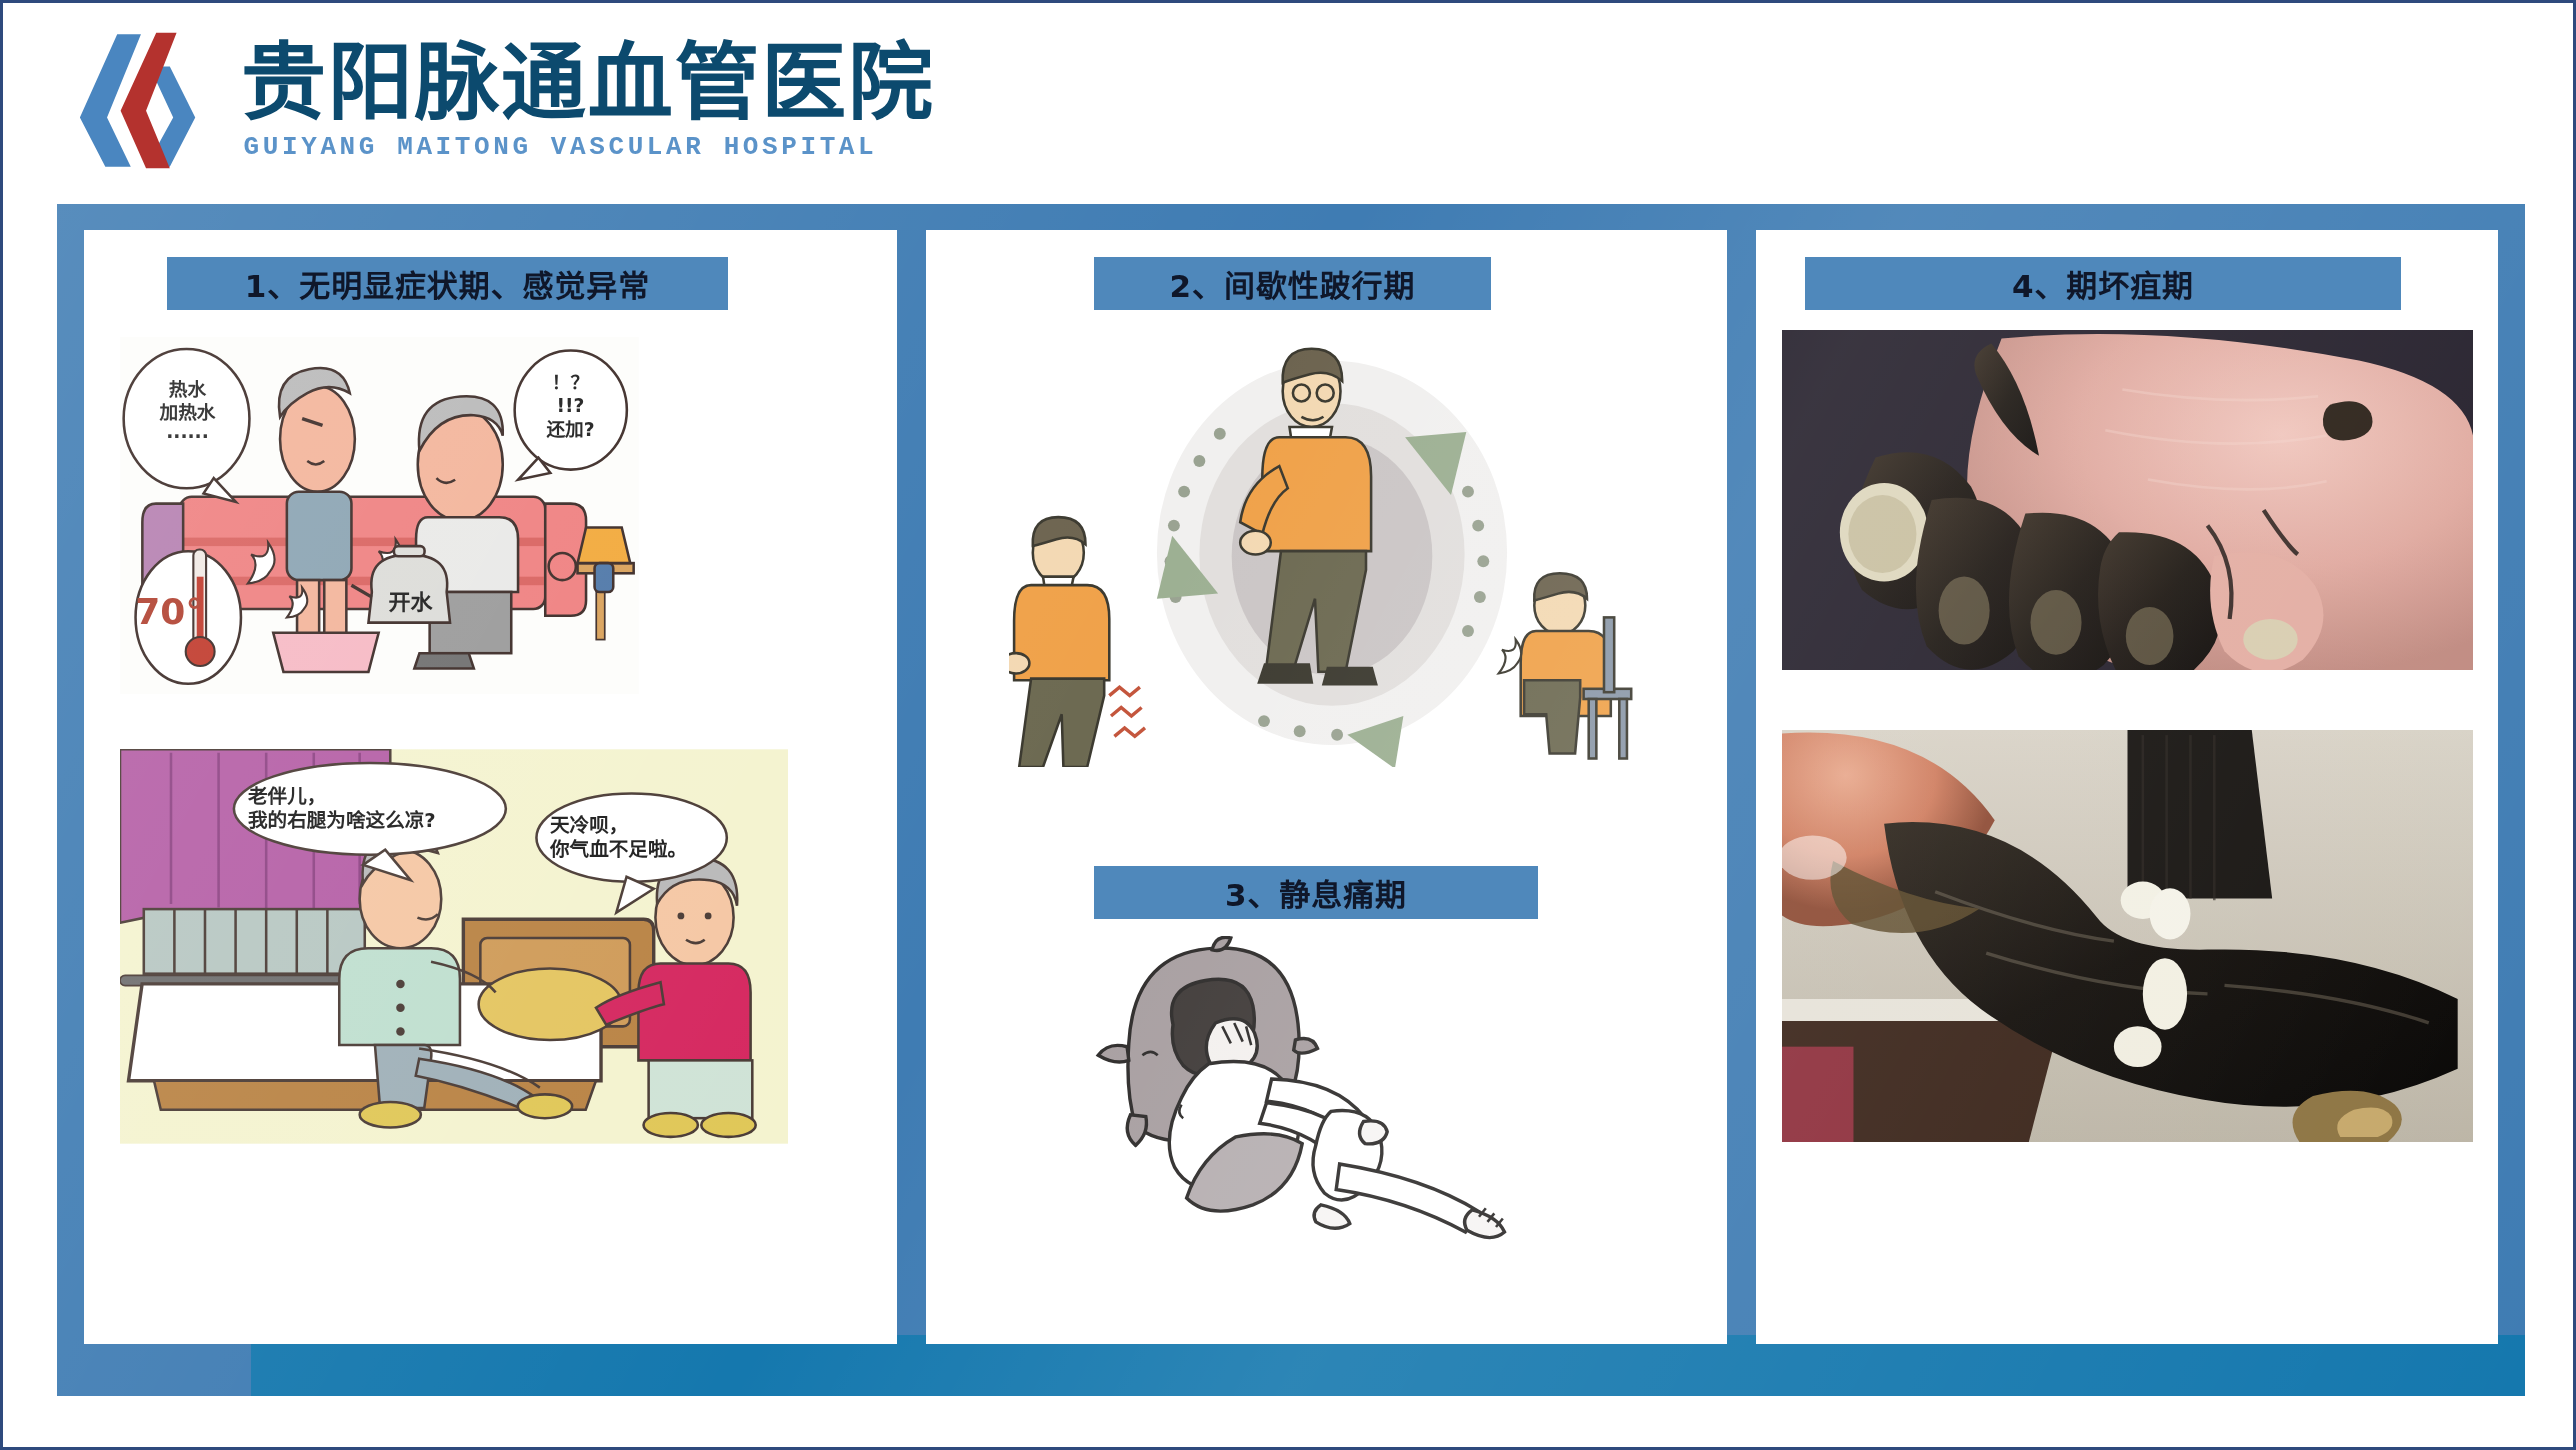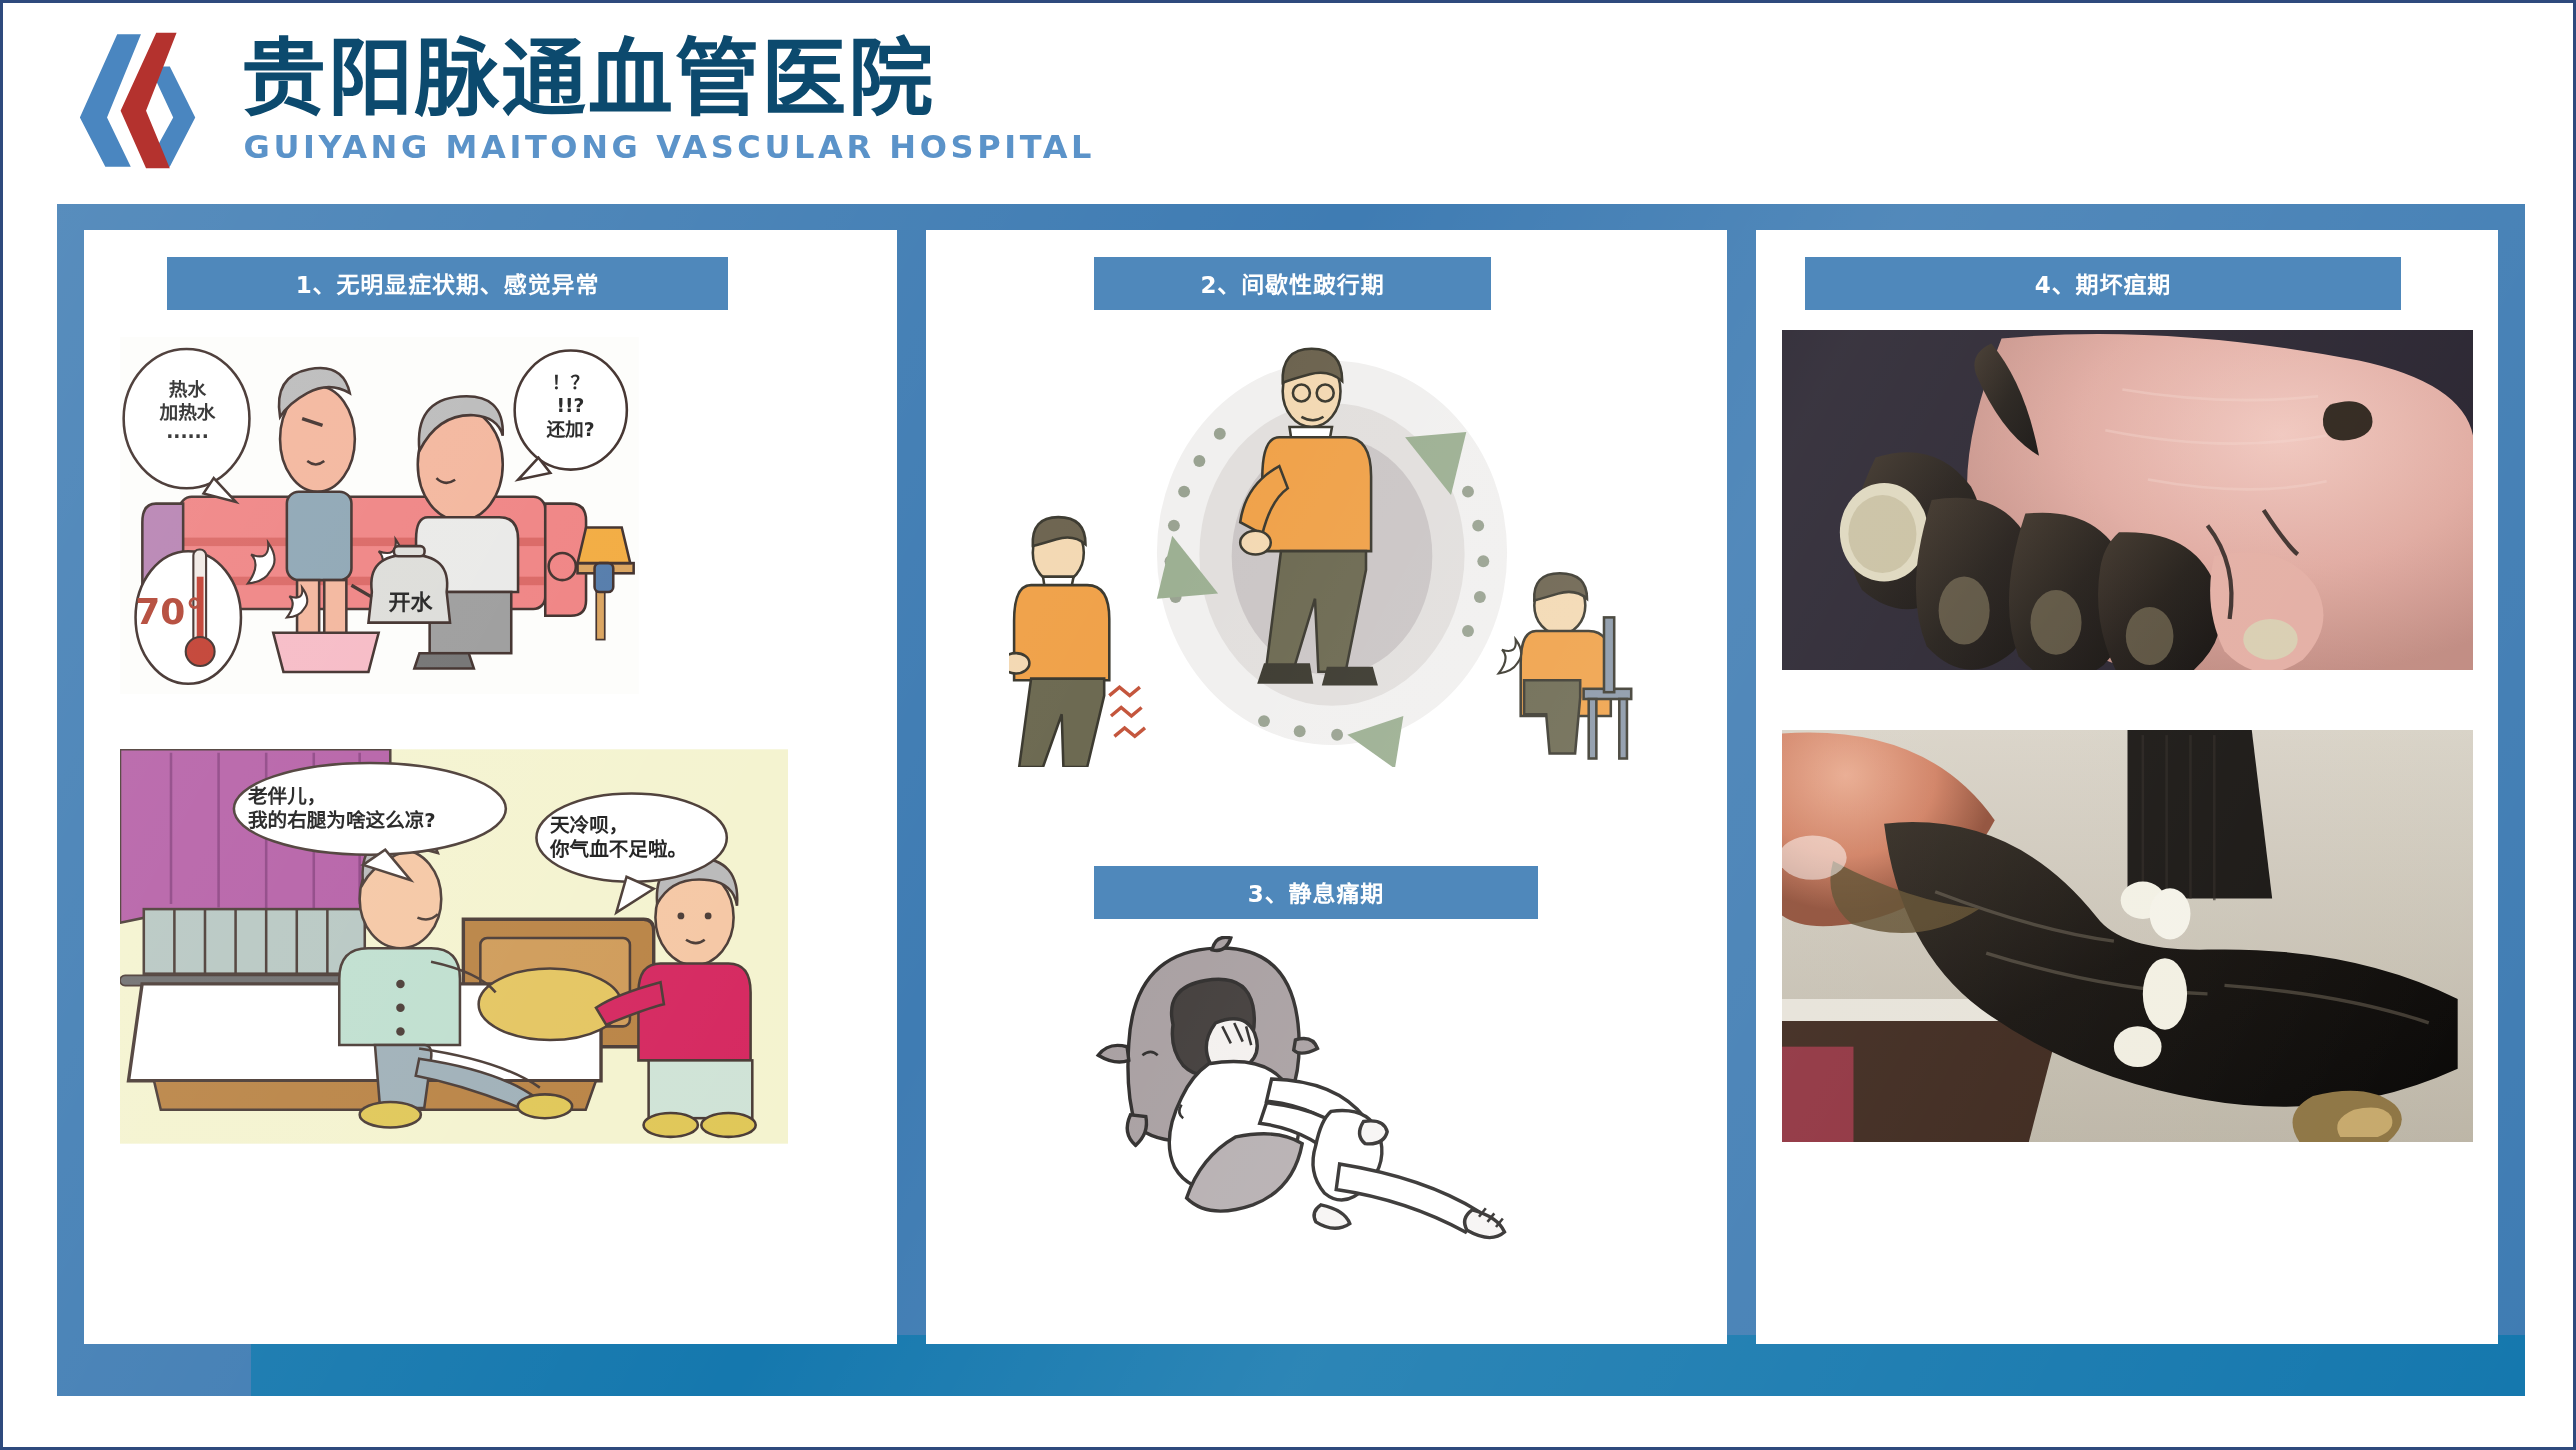"GUIYANG MAITONG VASCULAR HOSPITAL" .logo-en { font-family: none -> Liberation Mono, monospace; font-size: 32px -> 26px }
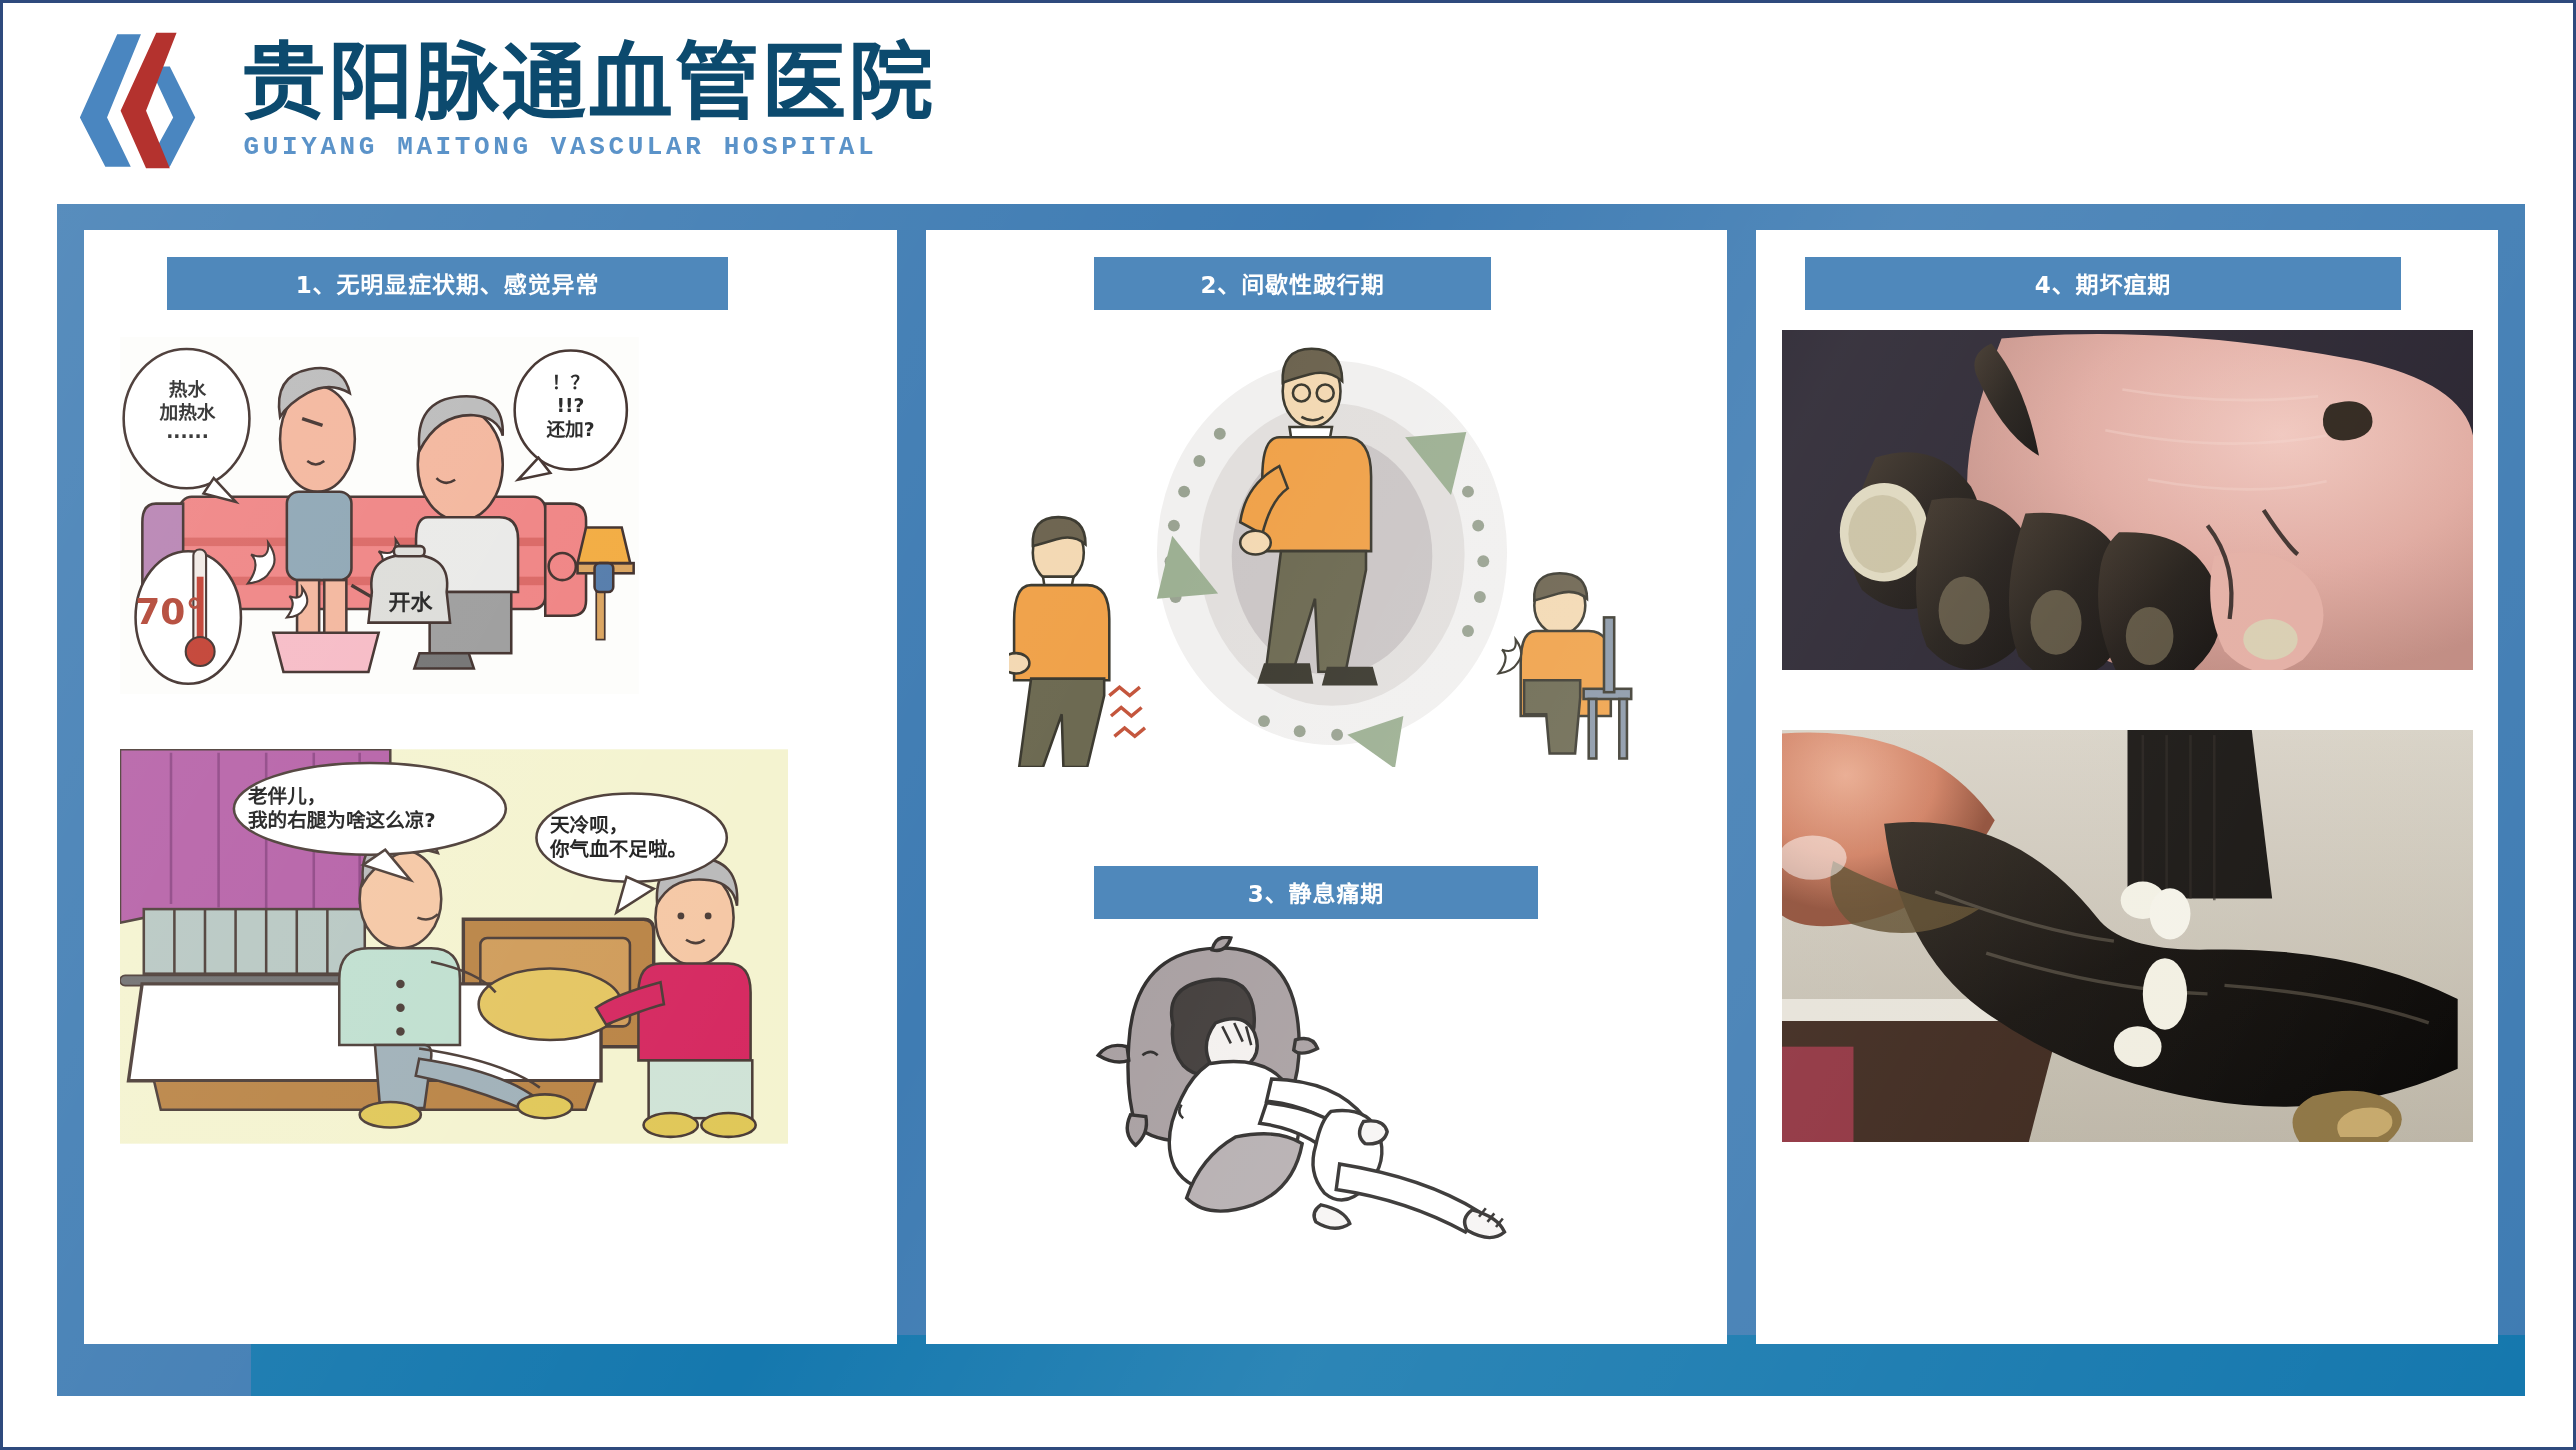"1、无明显症状期、感觉异常" .stage-head { color: #ffffff -> #0f172a; font-size: 23px -> 31px }
